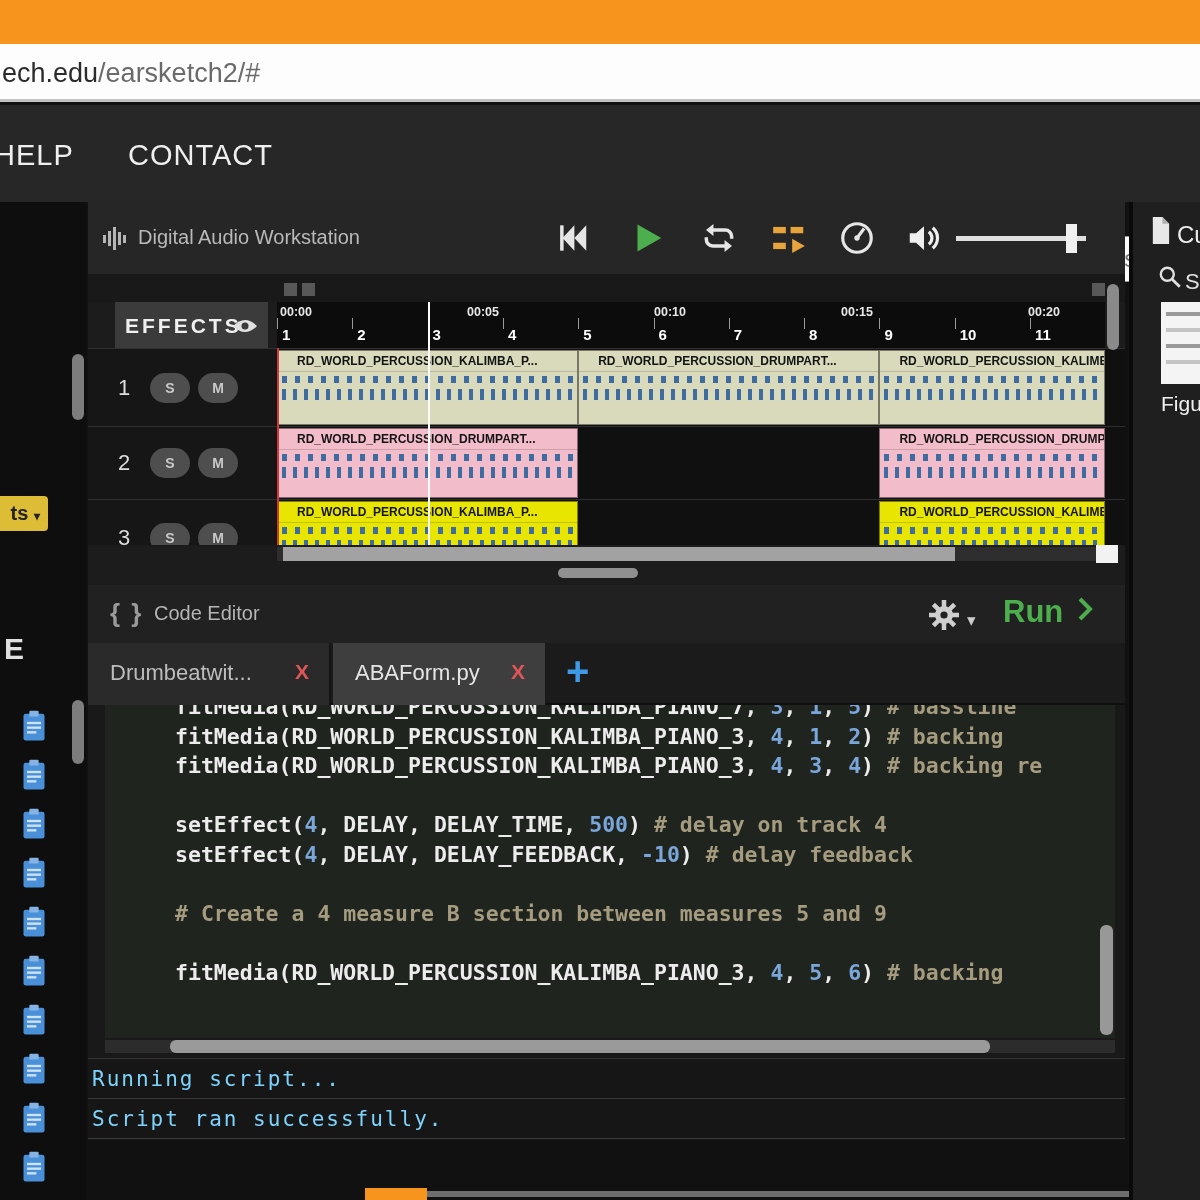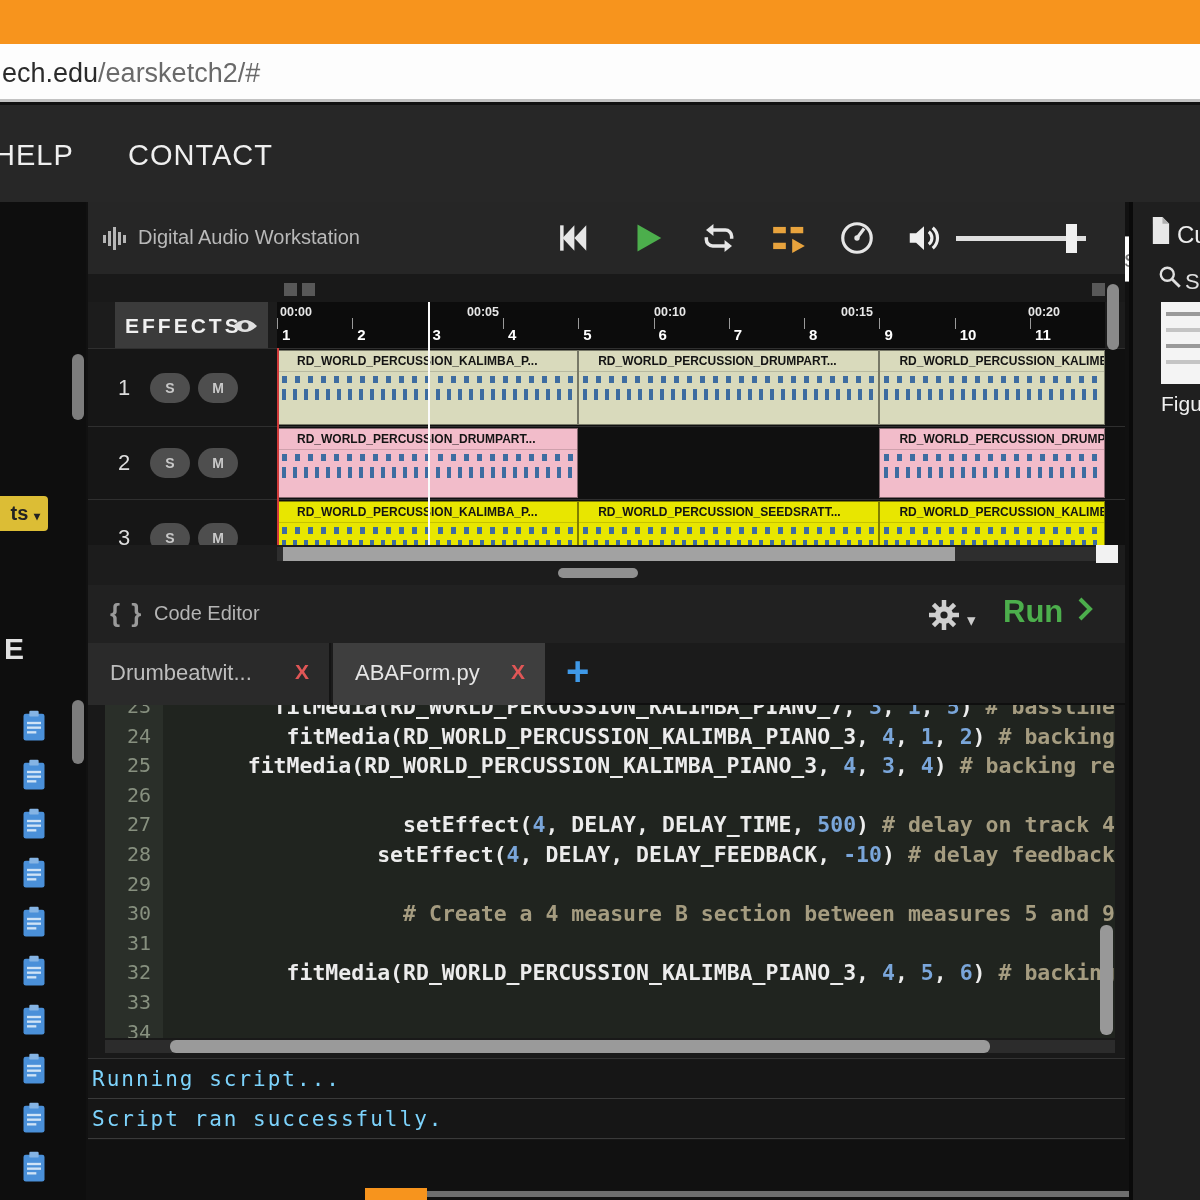"RD_WORLD_PERCUSSION_SEEDSRATT..." div.clip { html: <div> <div>RD_WORLD_PERCUSSION_SEEDSRATT...</div> <div></div> <div></div> </div> -> none }
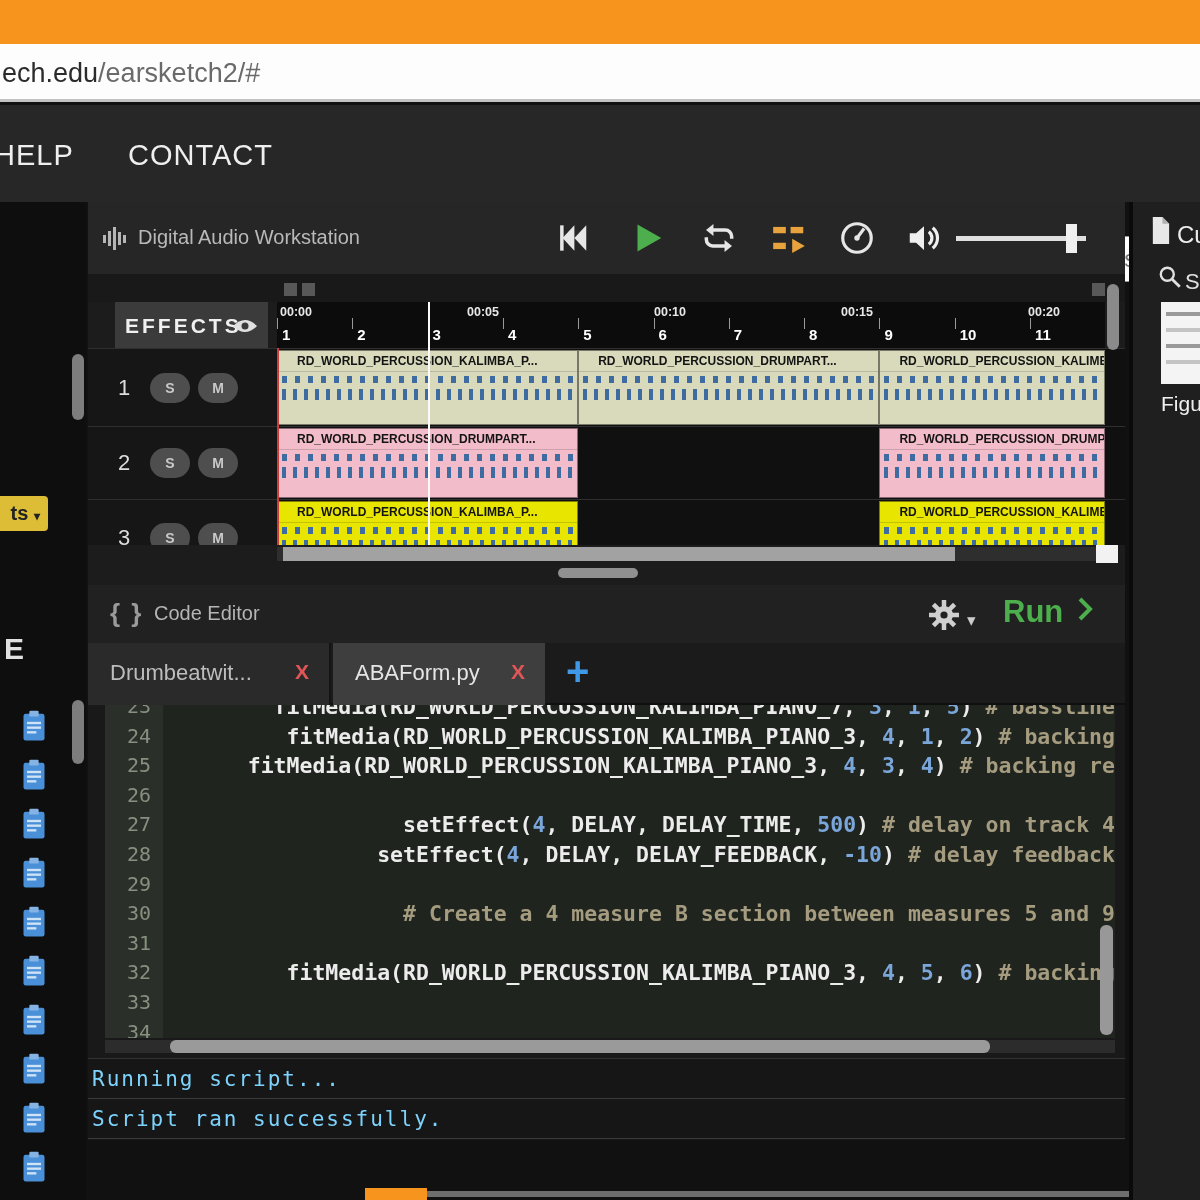"23" div.gutter { html: <div> <div> <div>23</div> <div>24</div> <div>25</div> <div>26</div> <div>27</div> <div>28</div> <div>29</div> <div>30</div> <div>31</div> <div>32</div> <div>33</div> <div>34</div> </div> </div> -> none }
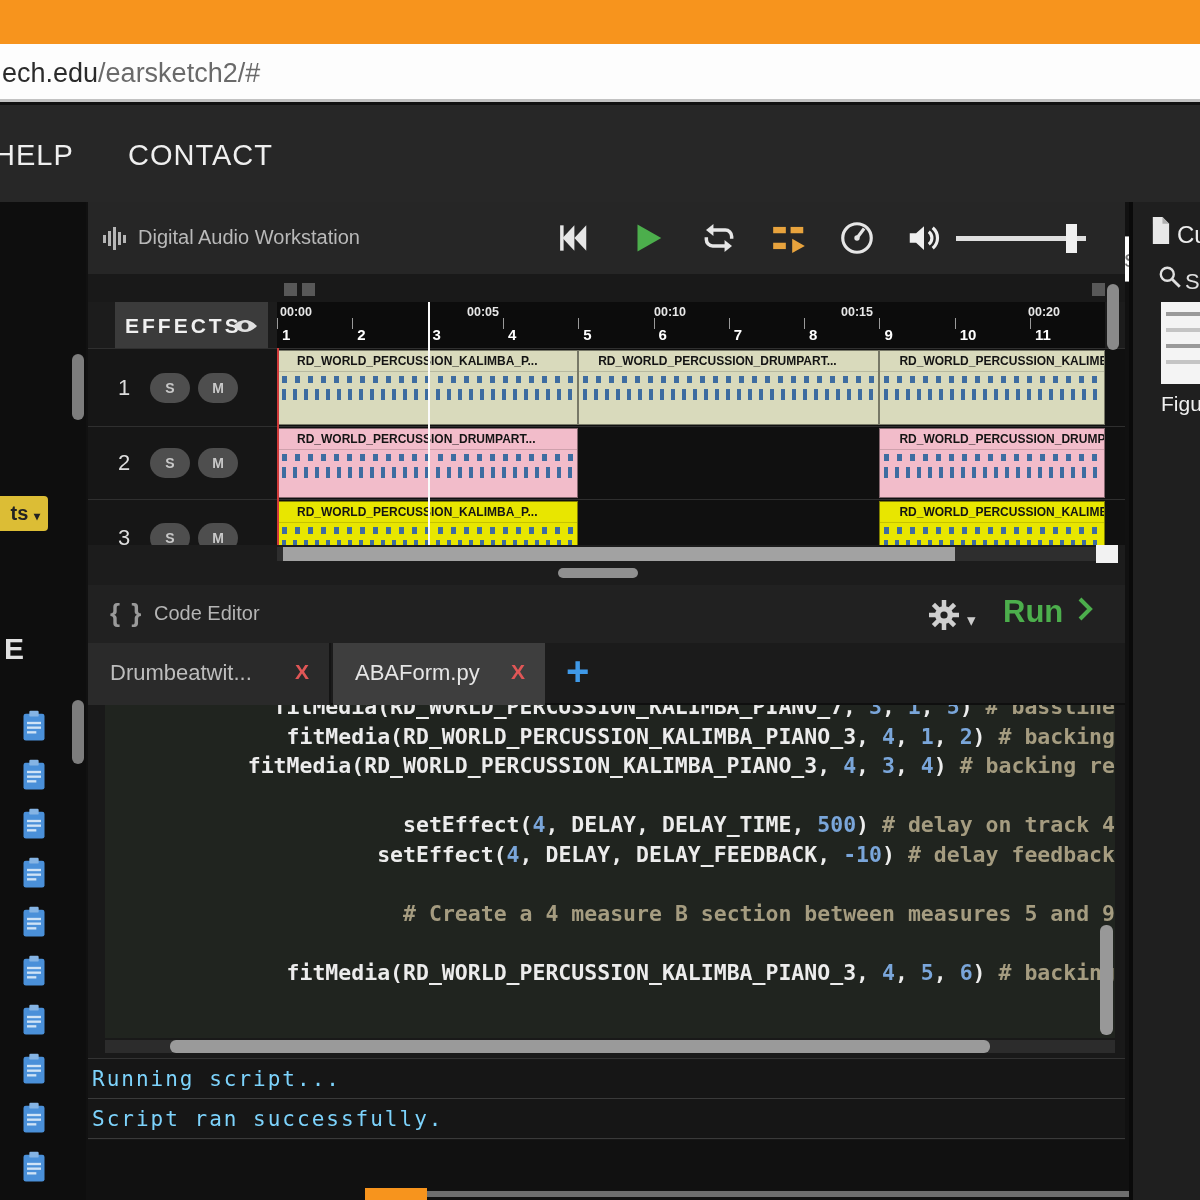"fitMedia(RD_WORLD_PERCUSSION_KALIMBA_PIA" .code-pane { text-align: right -> none }
